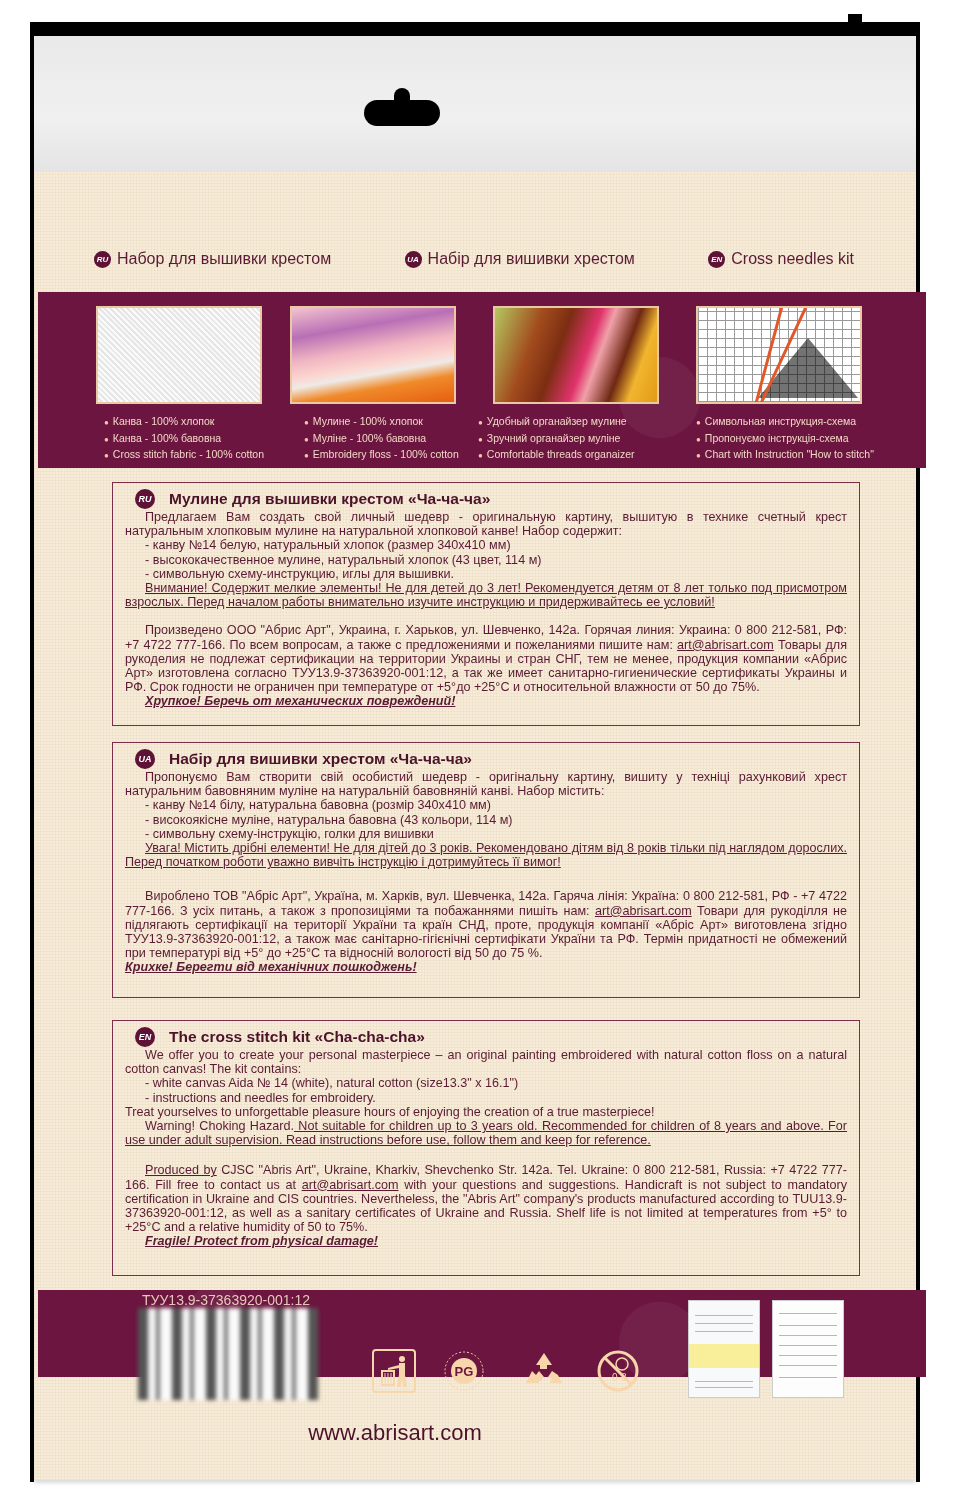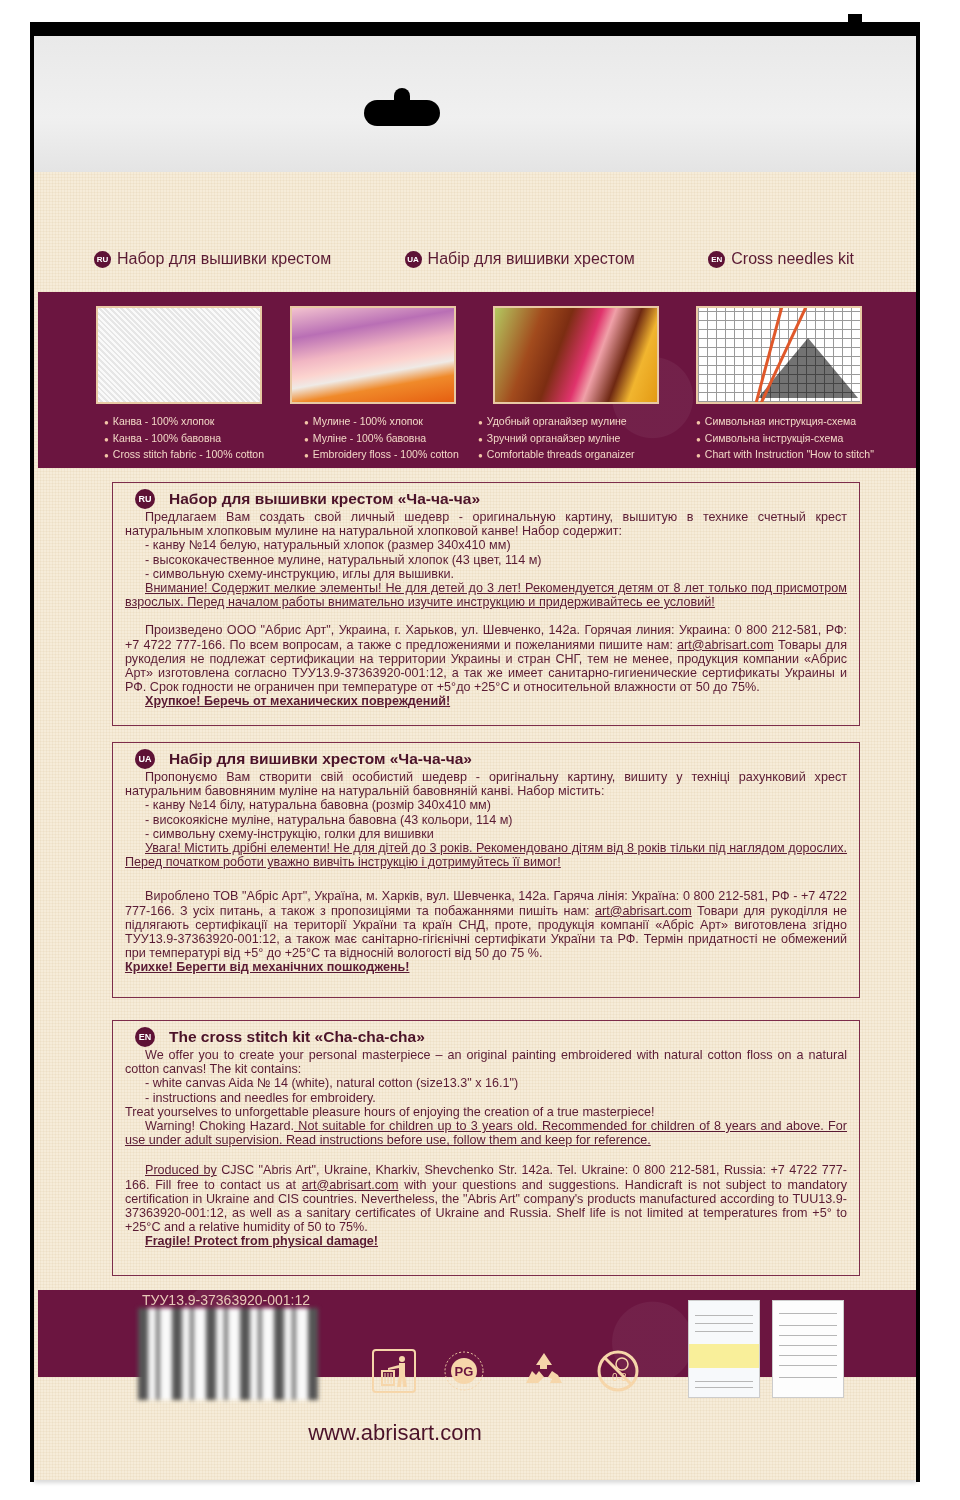"RU" .badge { font-style: none -> italic }
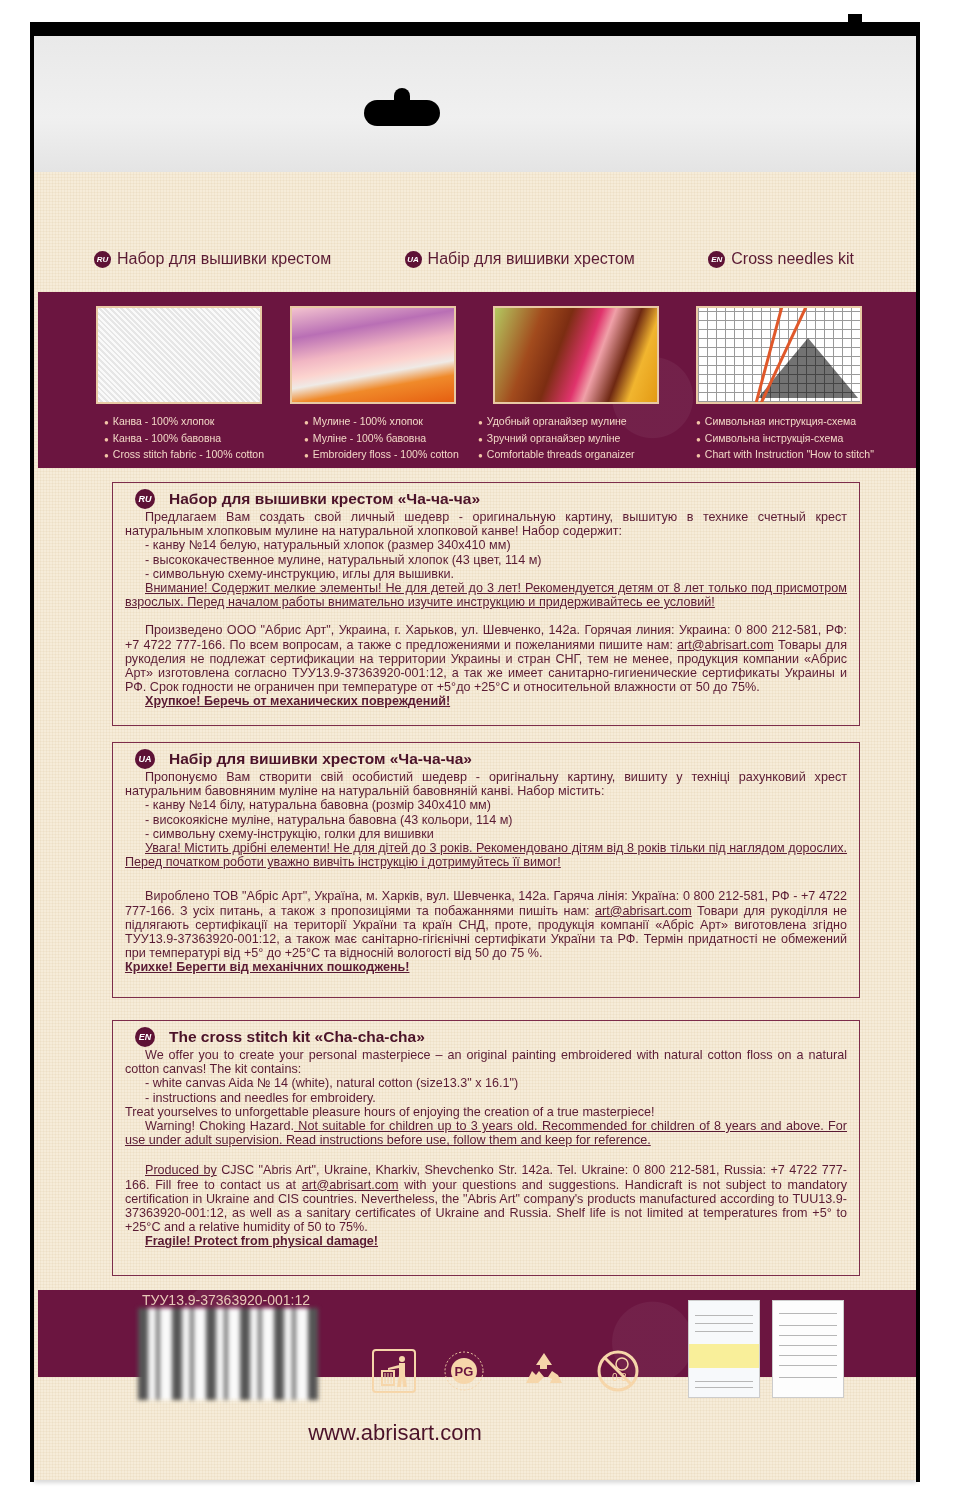"Канва - 100% хлопок" .band { padding-left: none -> 10px }
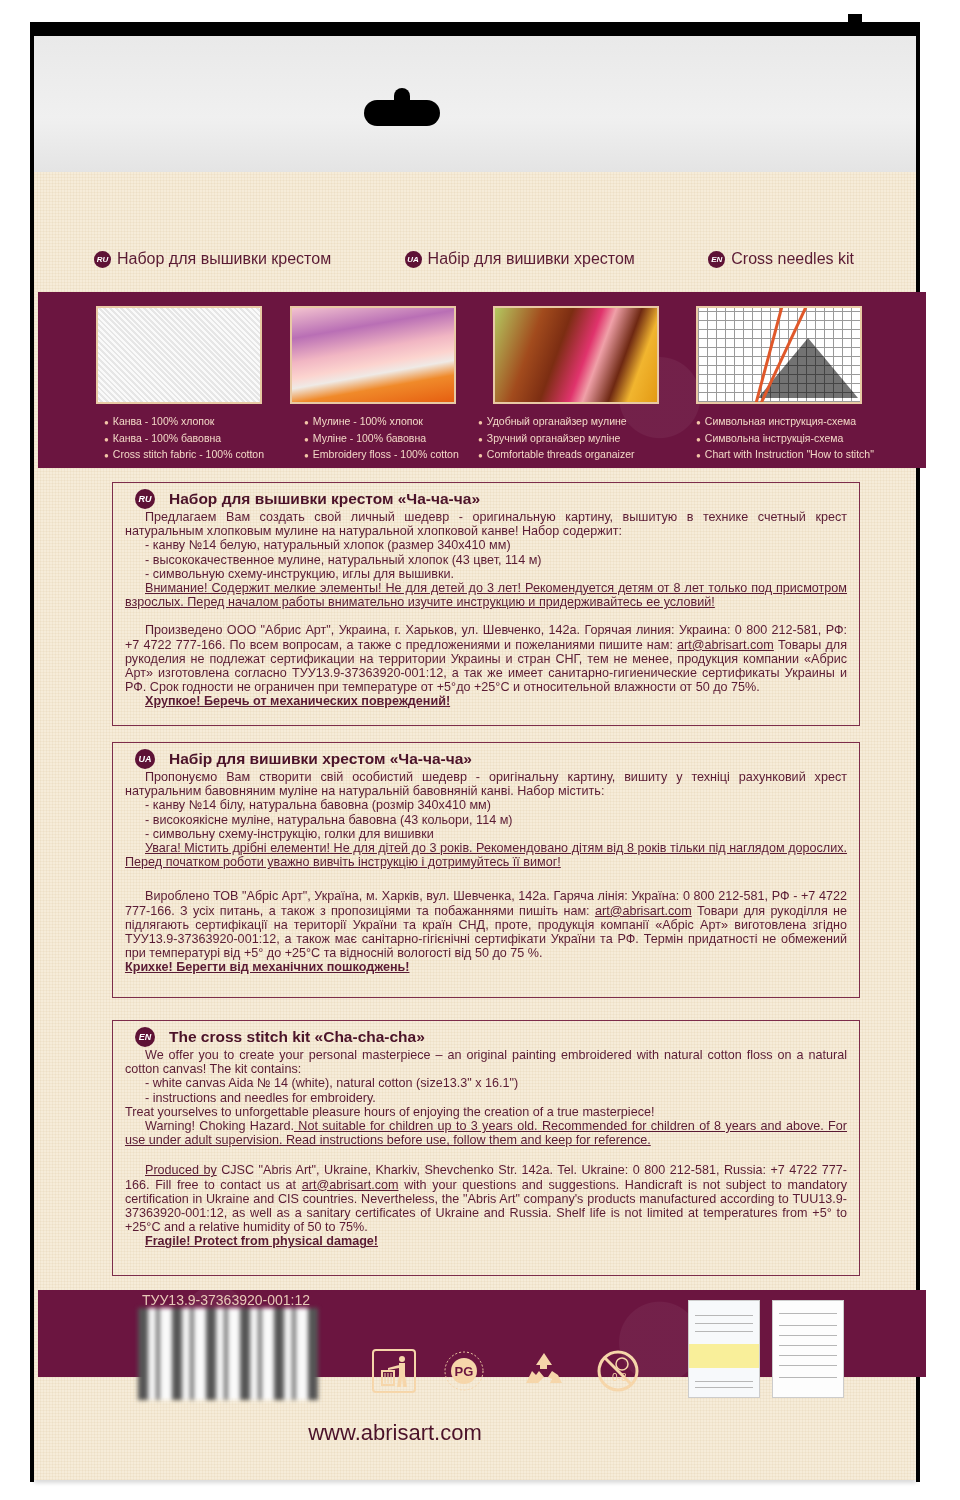"Символьна інструкція-схема" div { text: Символьна -> Пропонуємо }
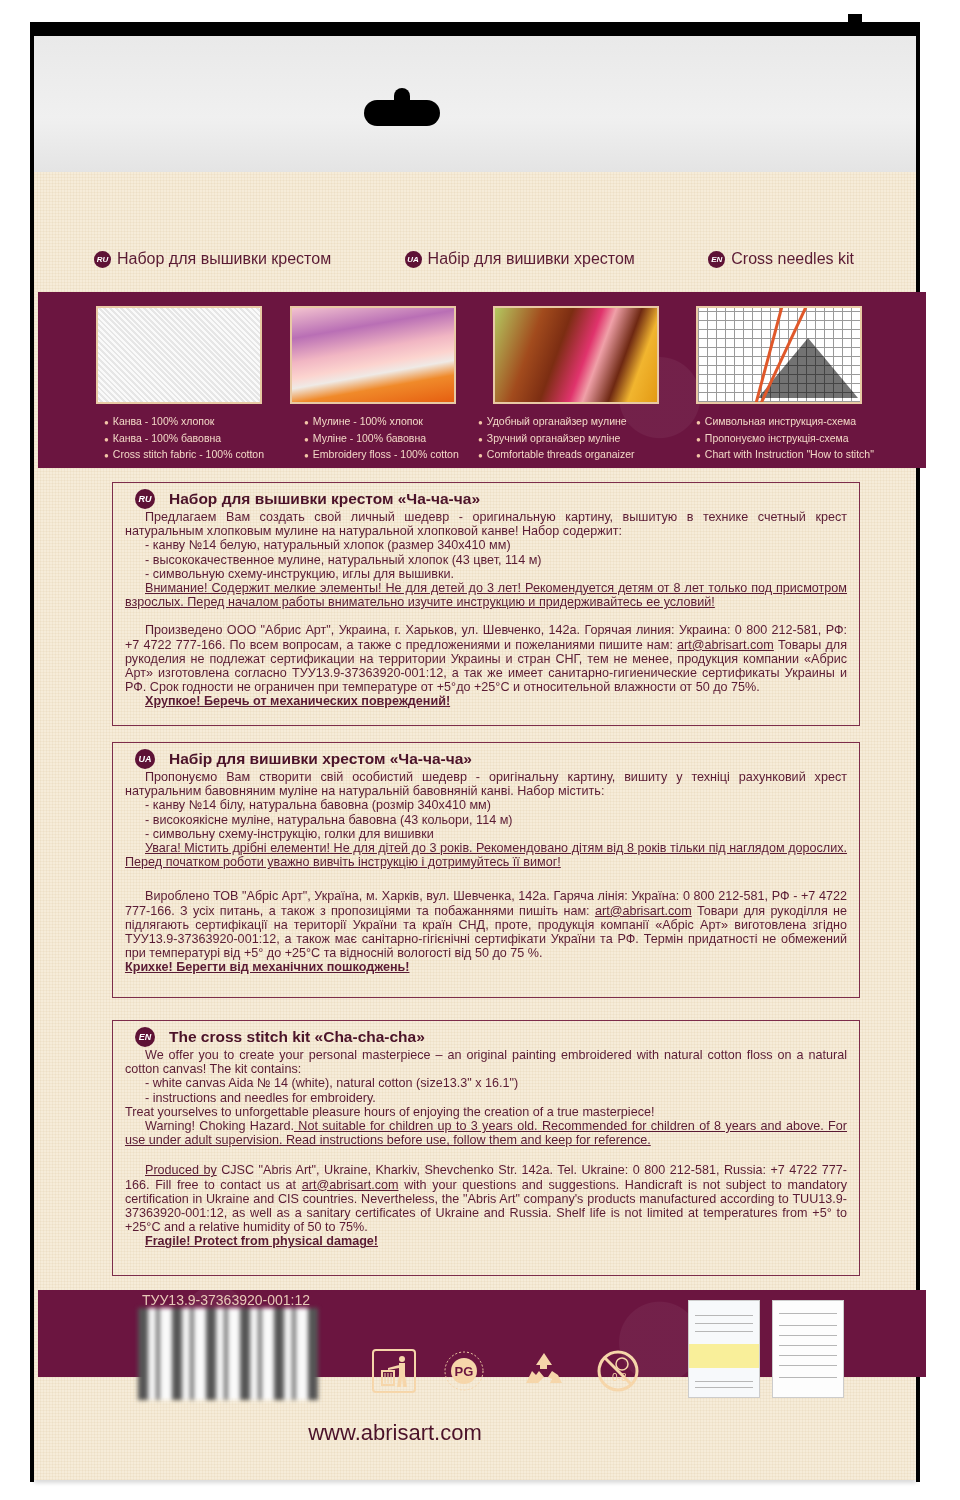"Набор для вышивки крестом «Ча-ча-ча»" span { text: Набор -> Мулине }
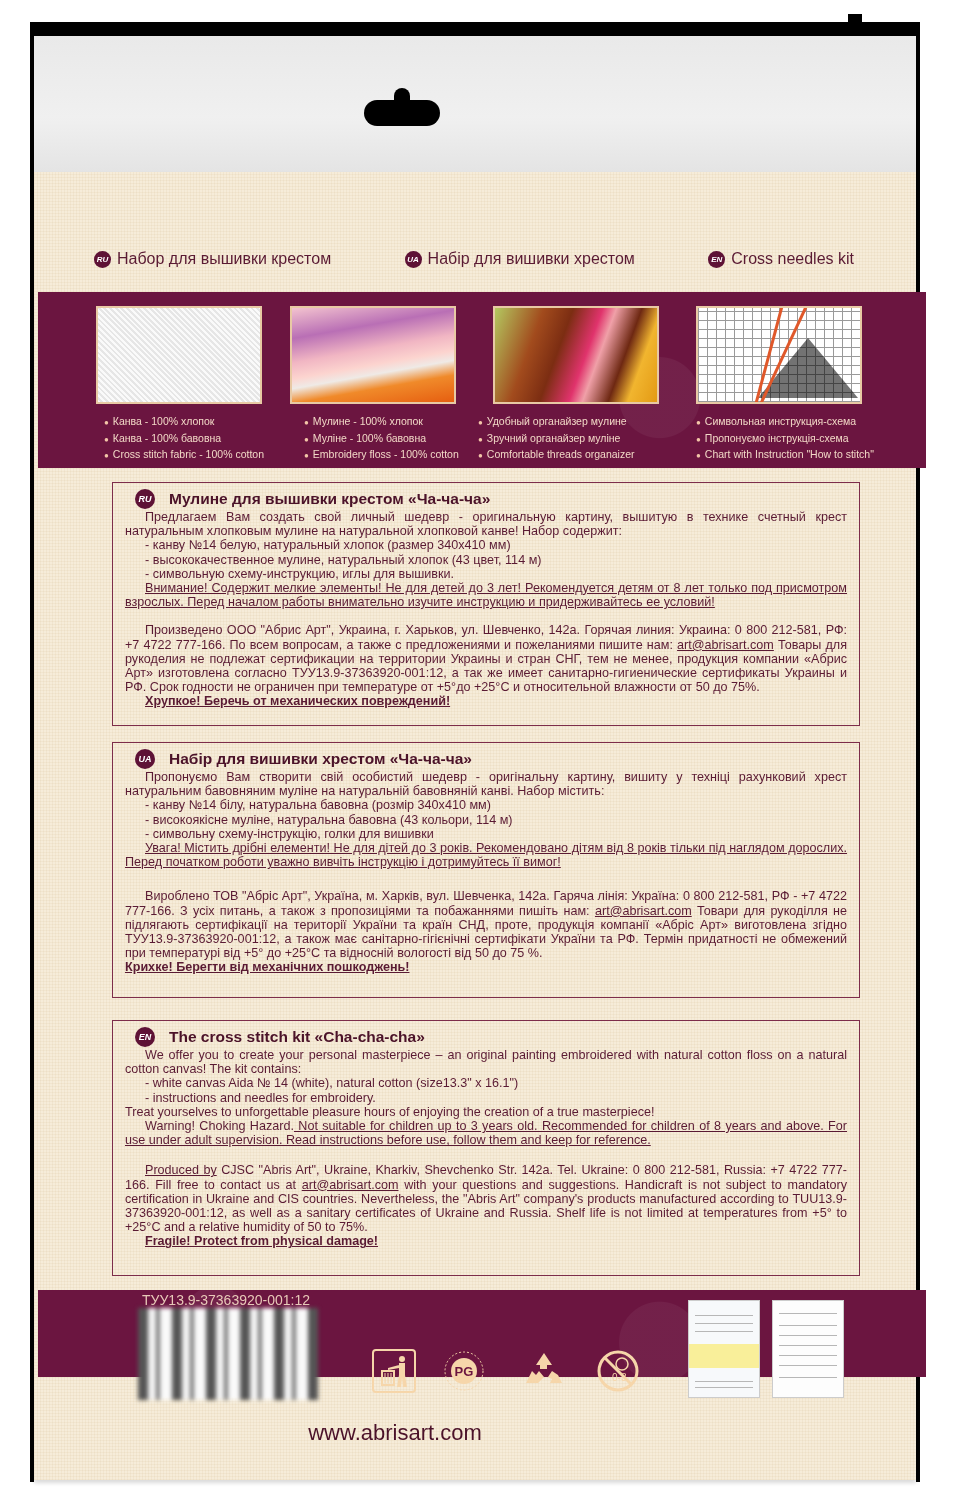"Хрупкое! Беречь от механических" .b { font-style: none -> italic }
